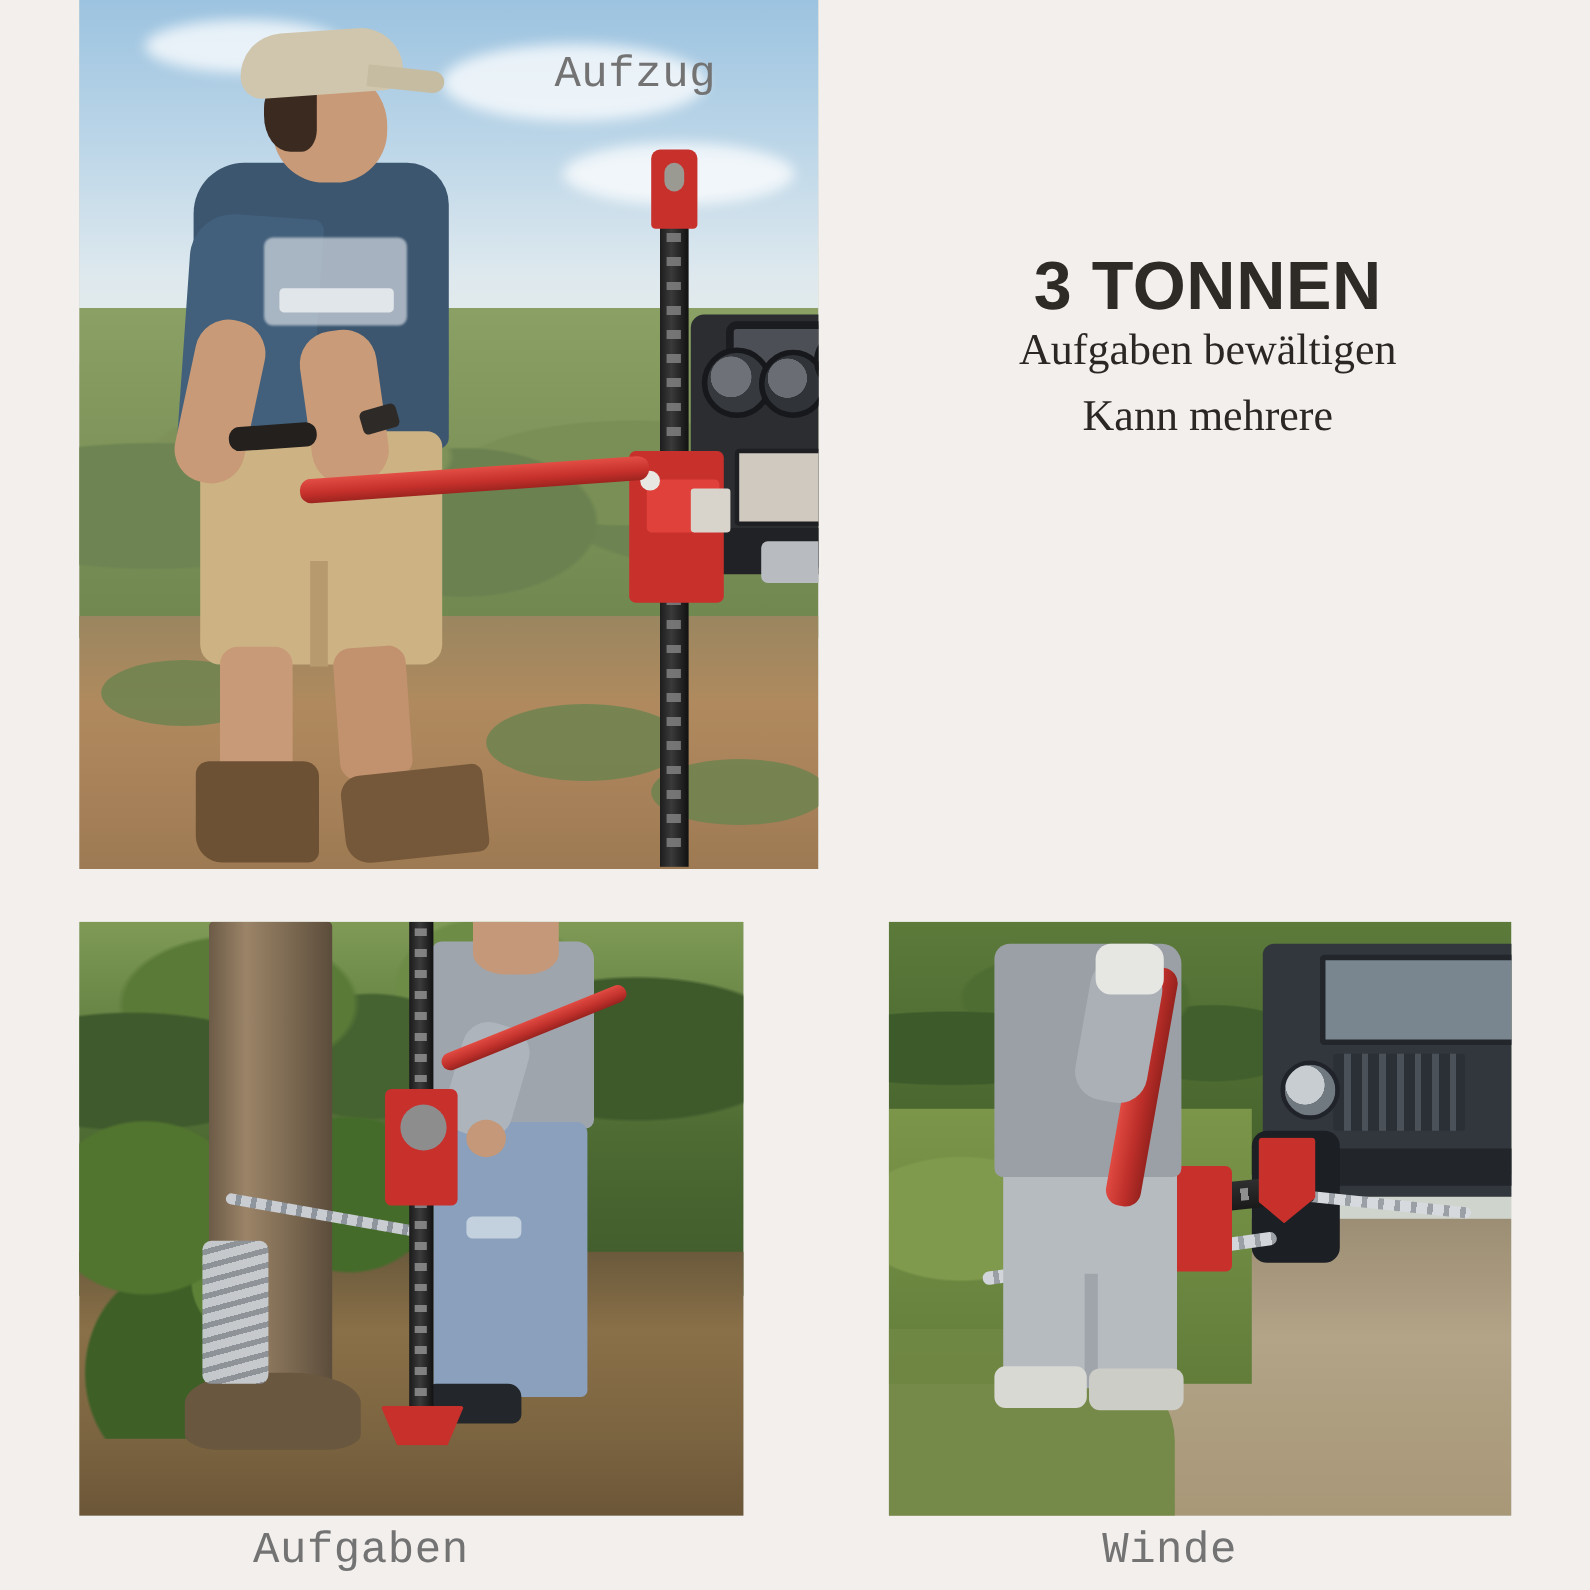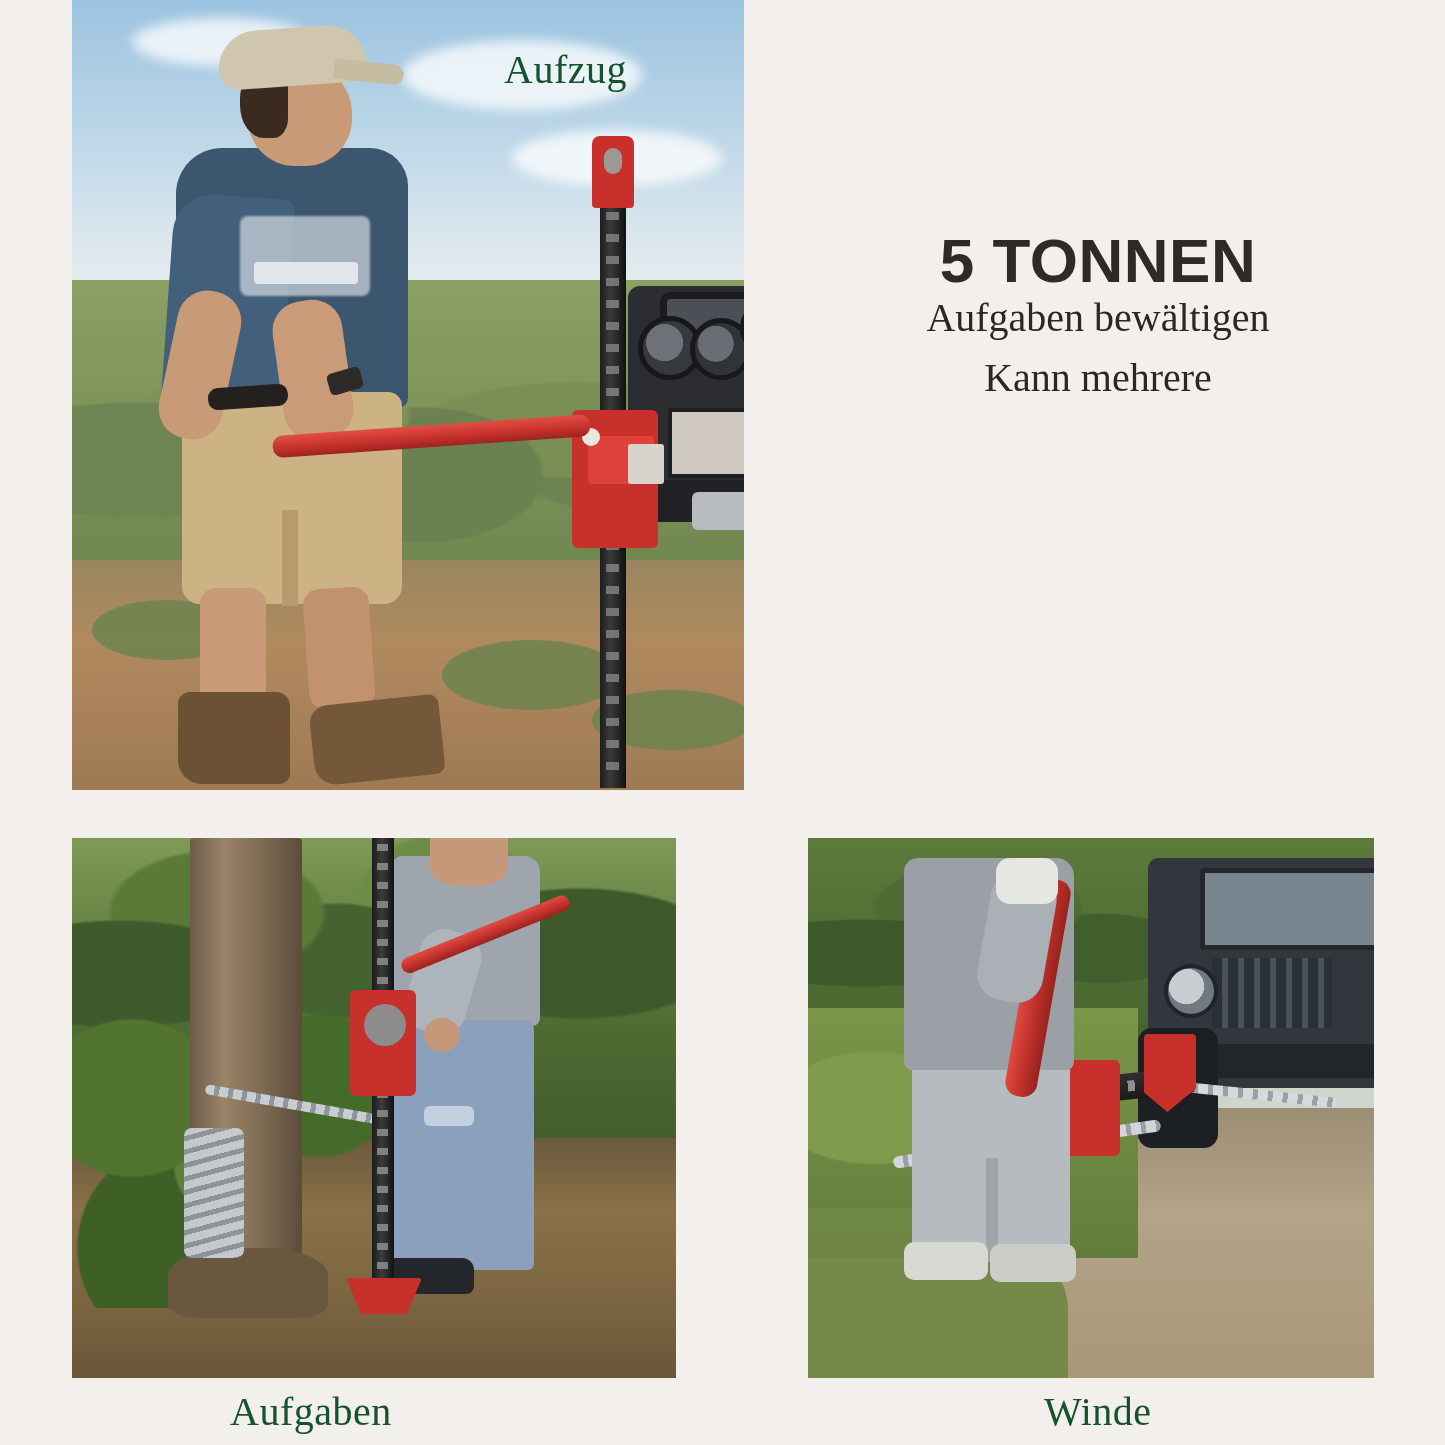"Aufzug" .caption { color: #14532d -> #737373; font-family: Liberation Serif, serif -> Liberation Mono, monospace }
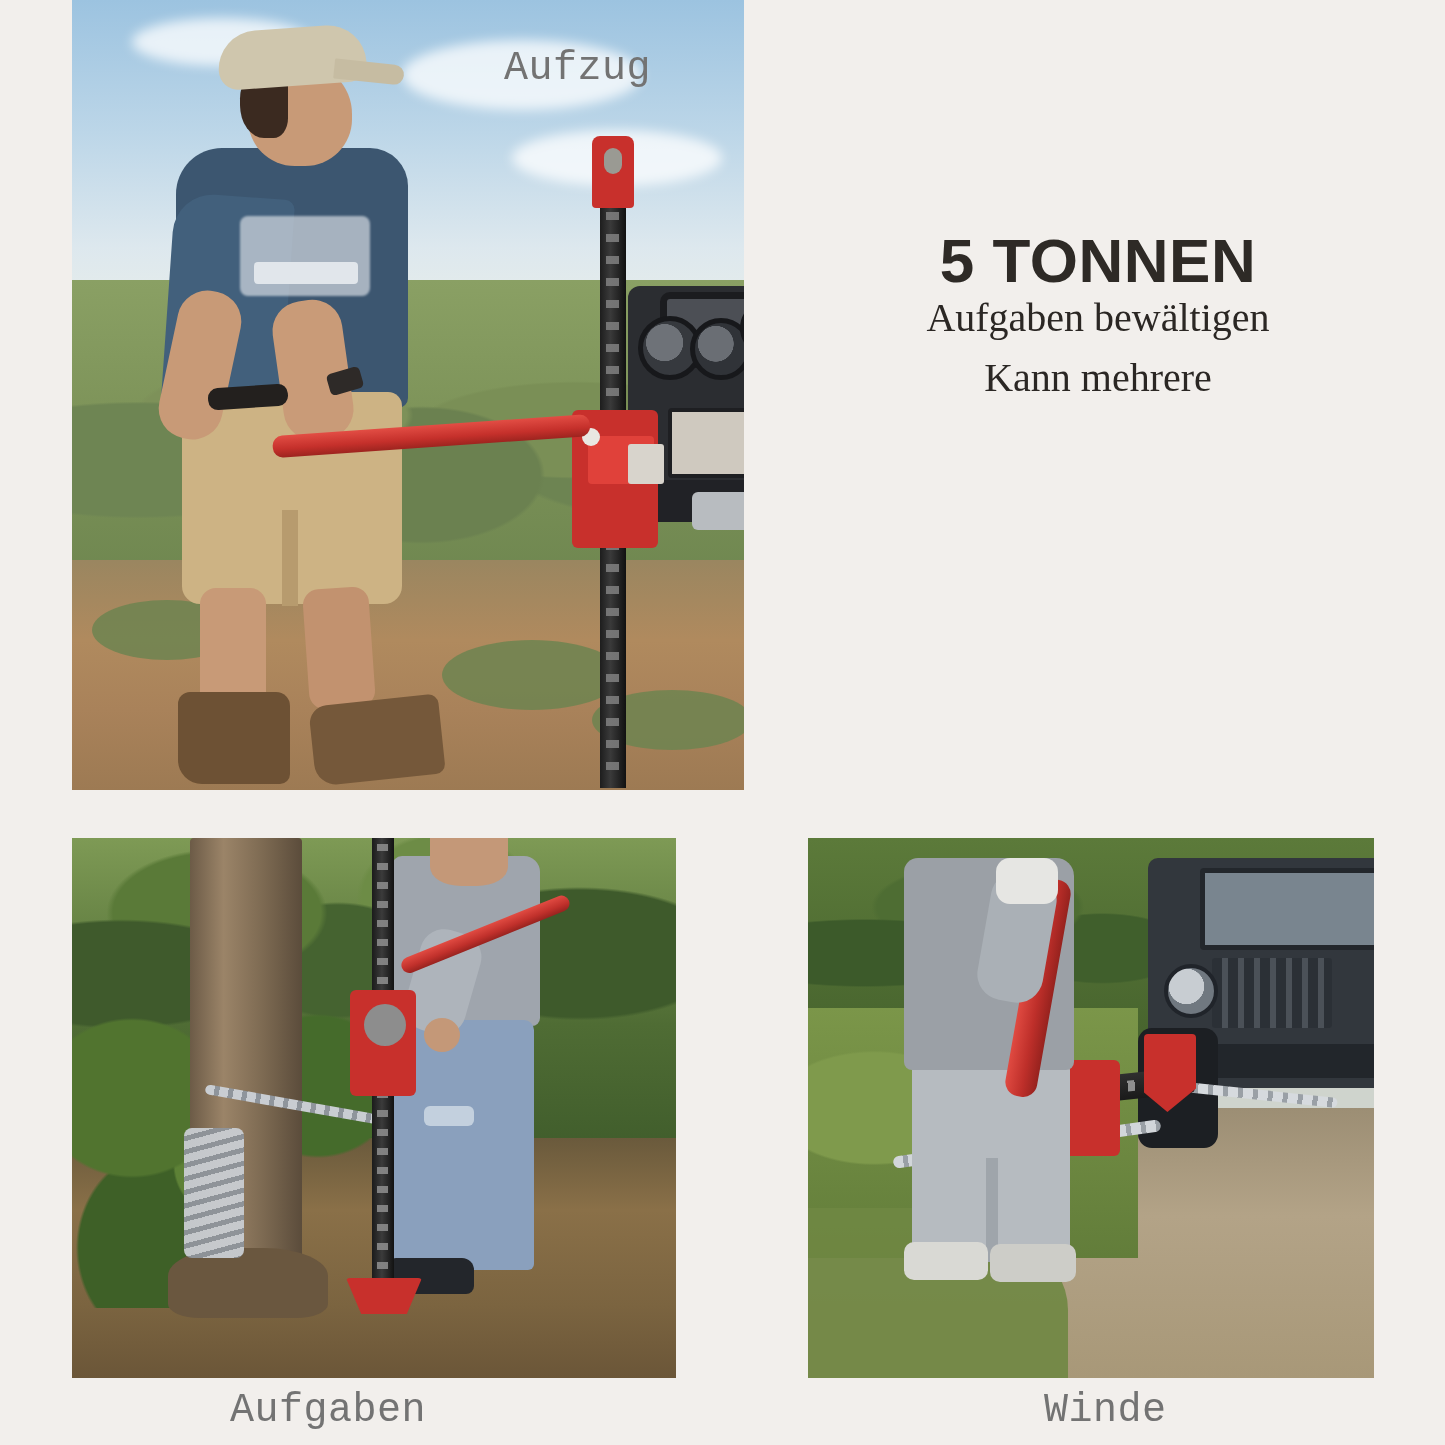"5 TONNEN" div.headline { text: 5 -> 3 }
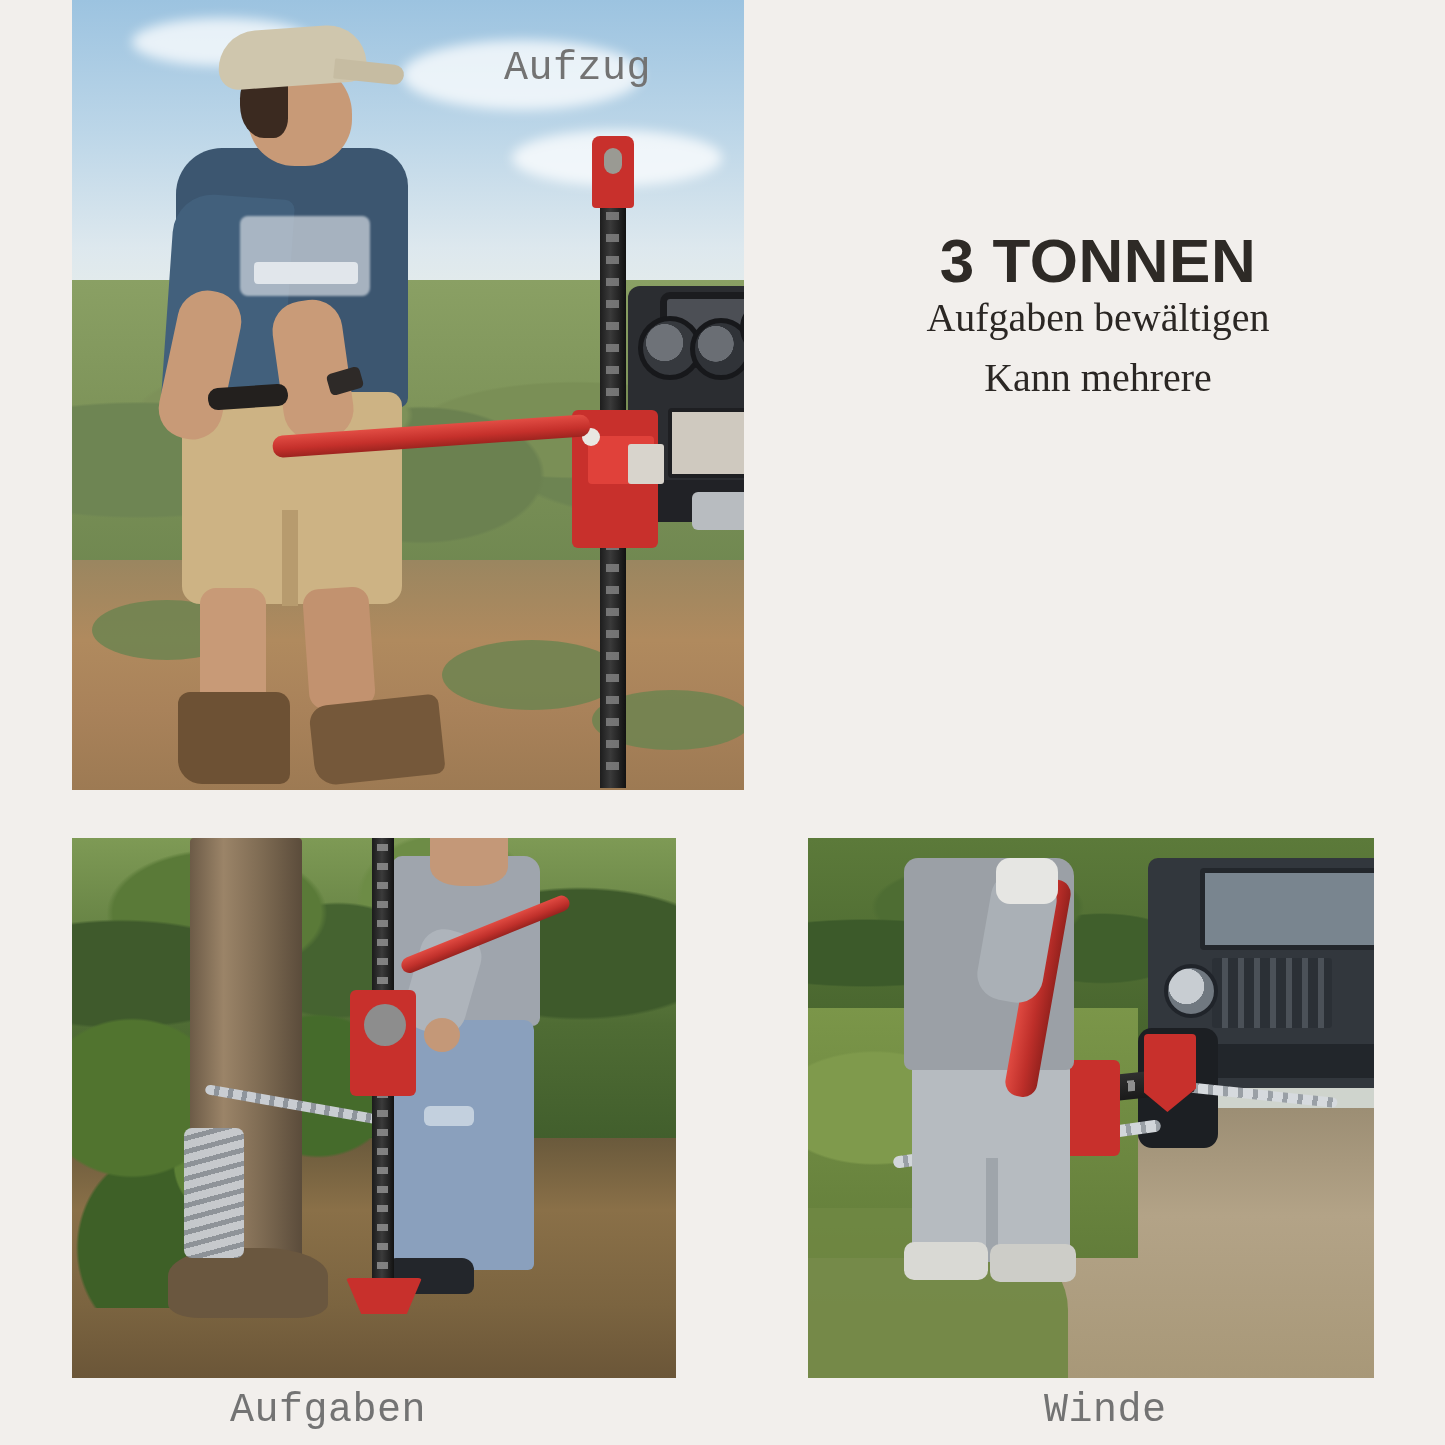"Winde" #cap-br { left: 1044px -> 1002px }
